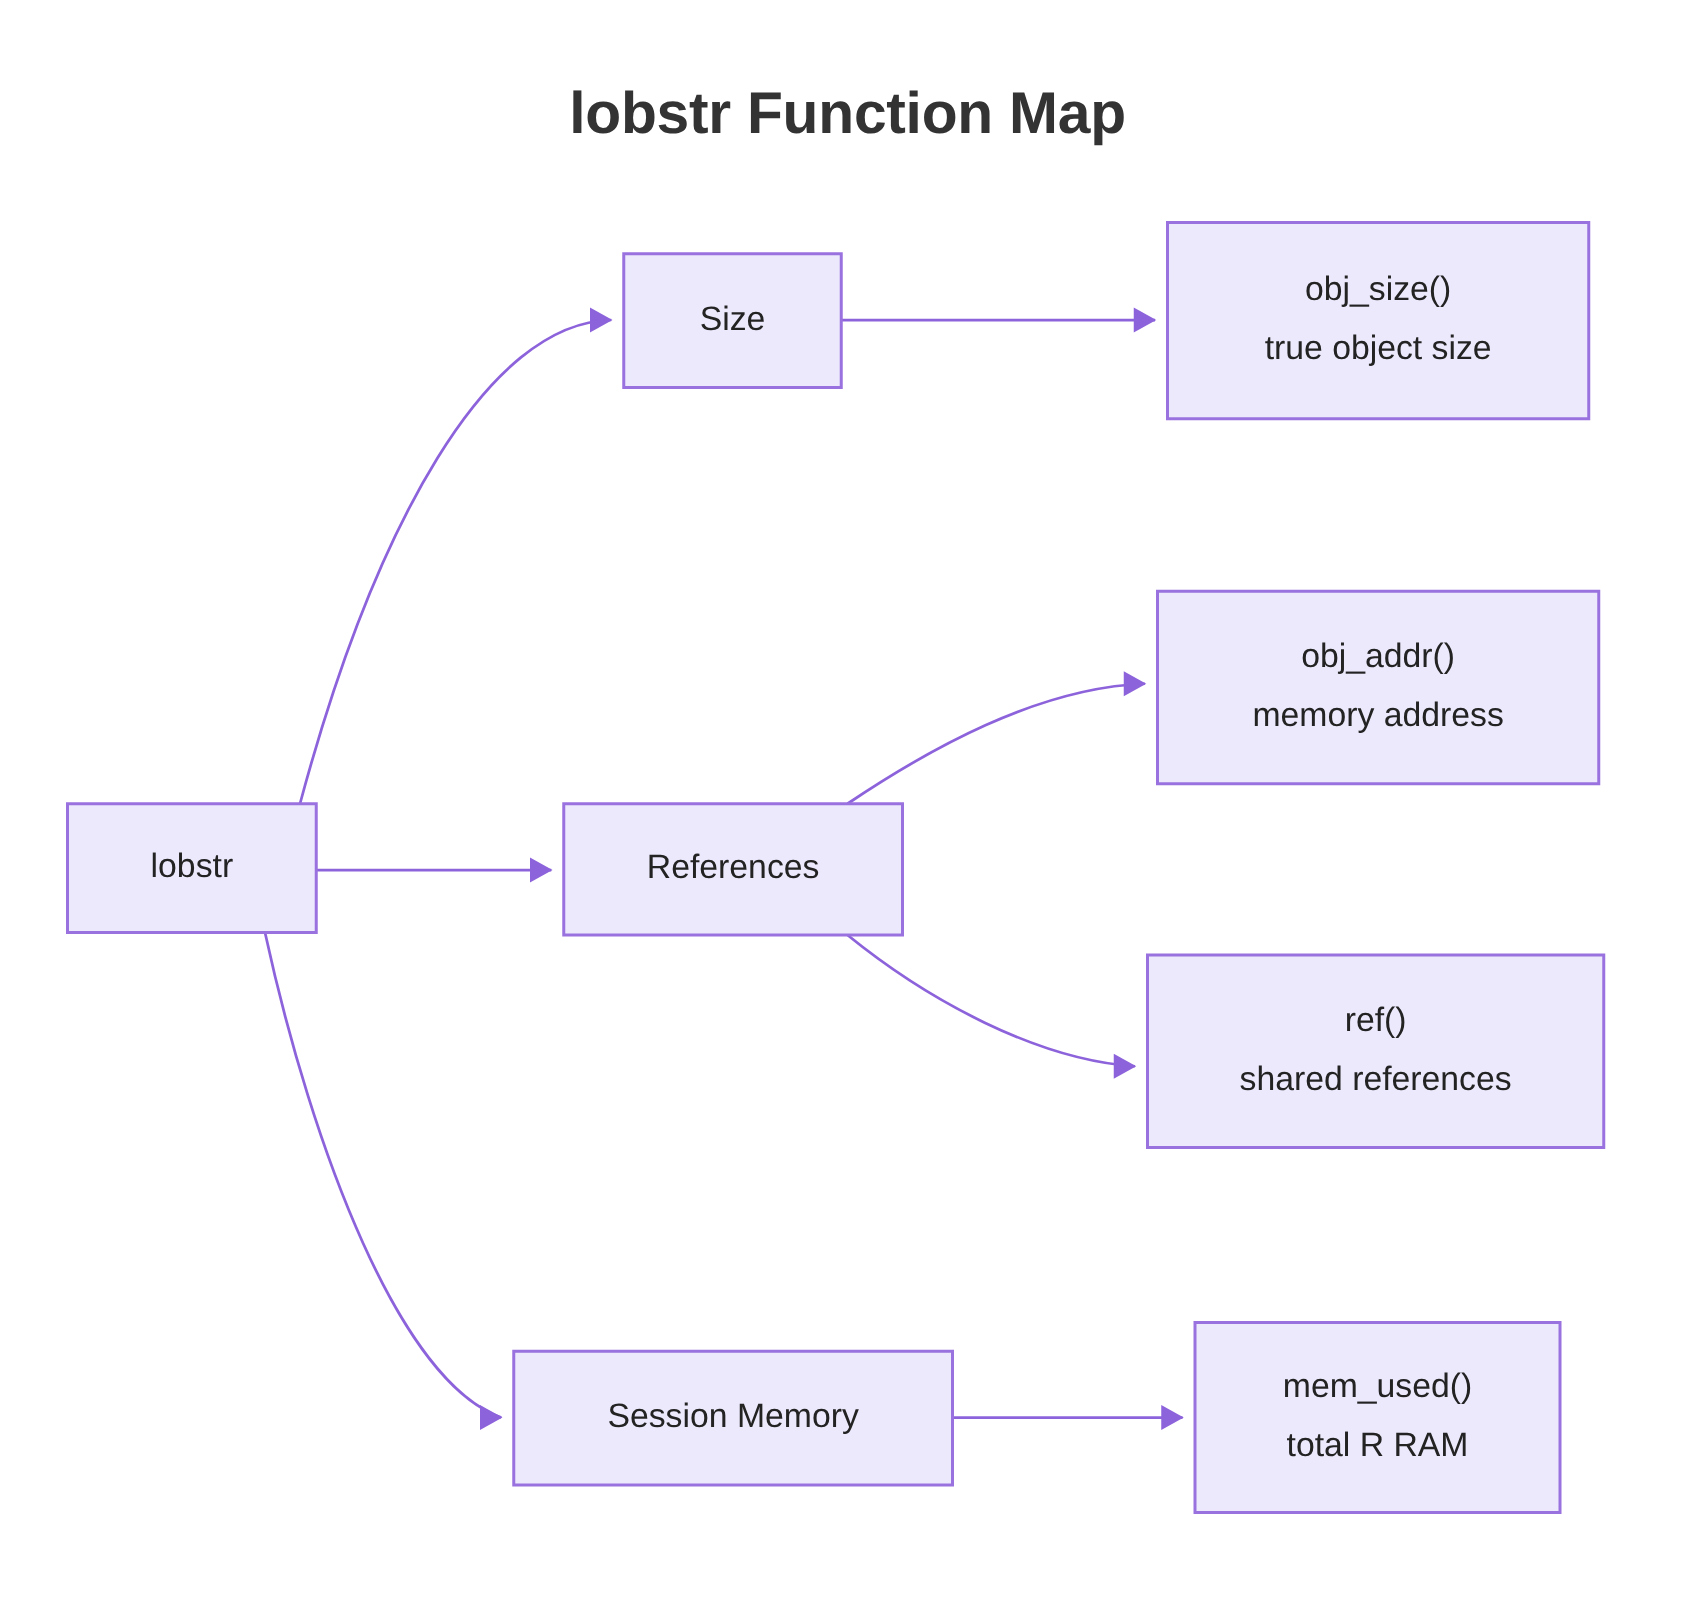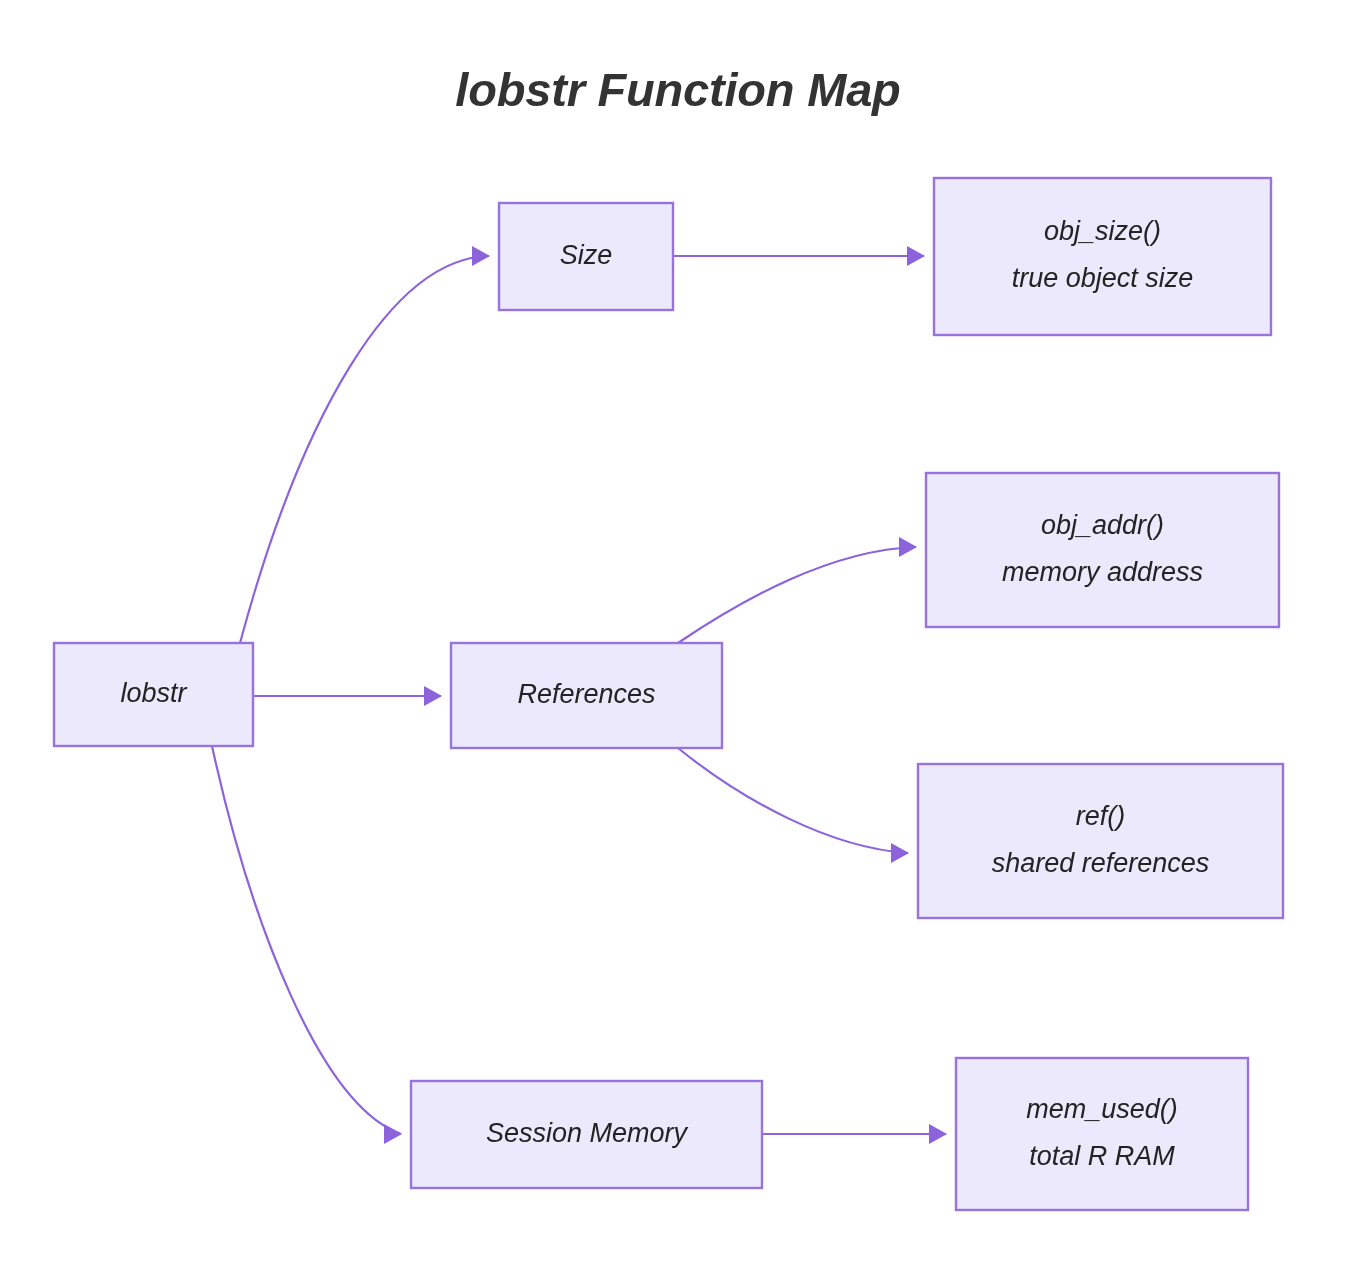"lobstr Function Map" #diagram-root { font-style: italic -> none }
